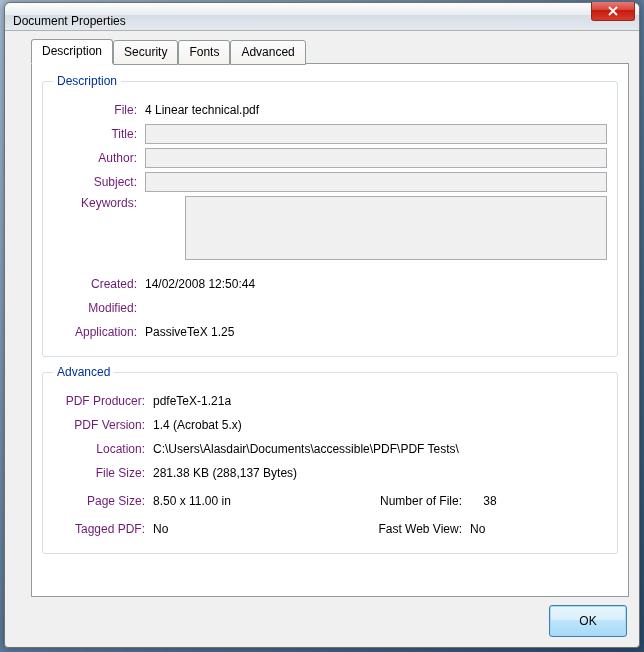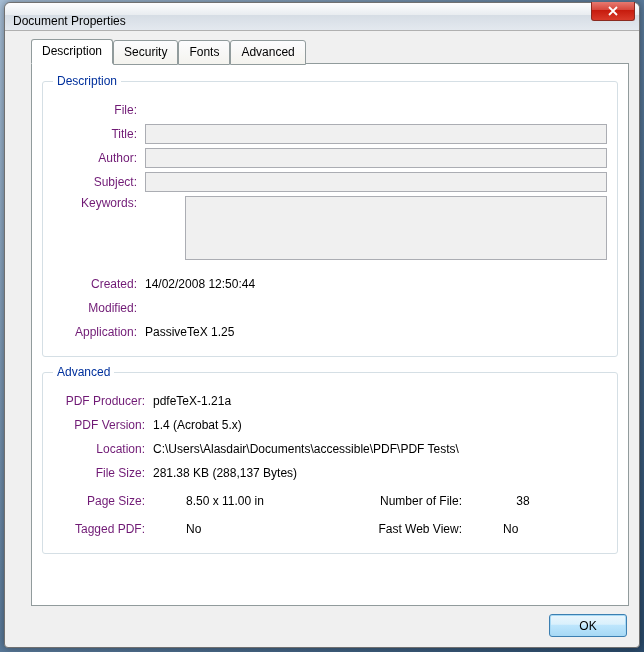"4 Linear technical.pdf" span.val { html: none -> <span>4 Linear technical.pdf</span> }
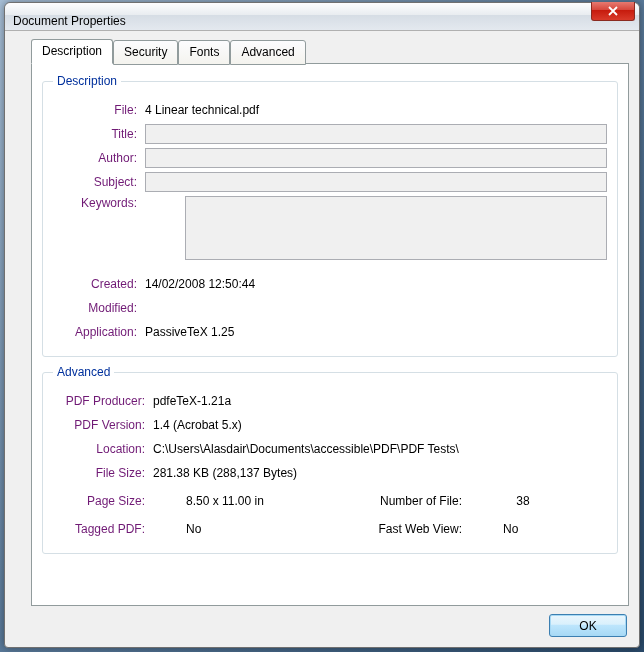"Page Size:" .twocol .row { gap: 33px -> none }
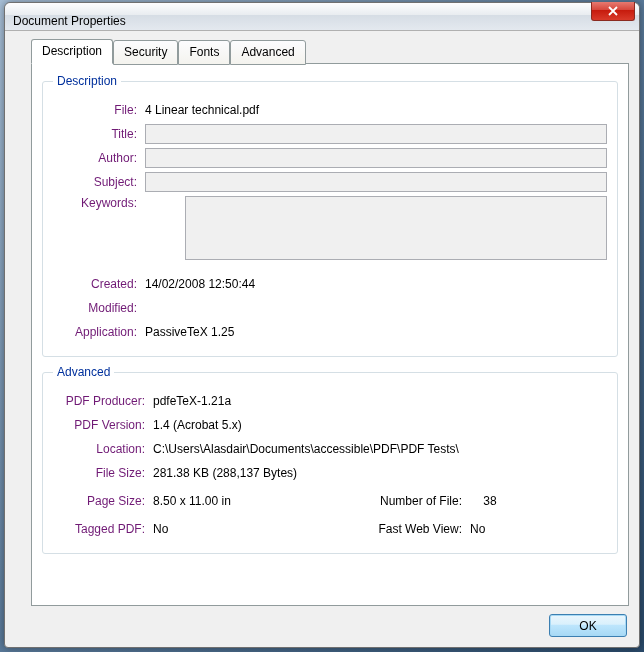"OK" .btn { height: 23px -> 32px }
